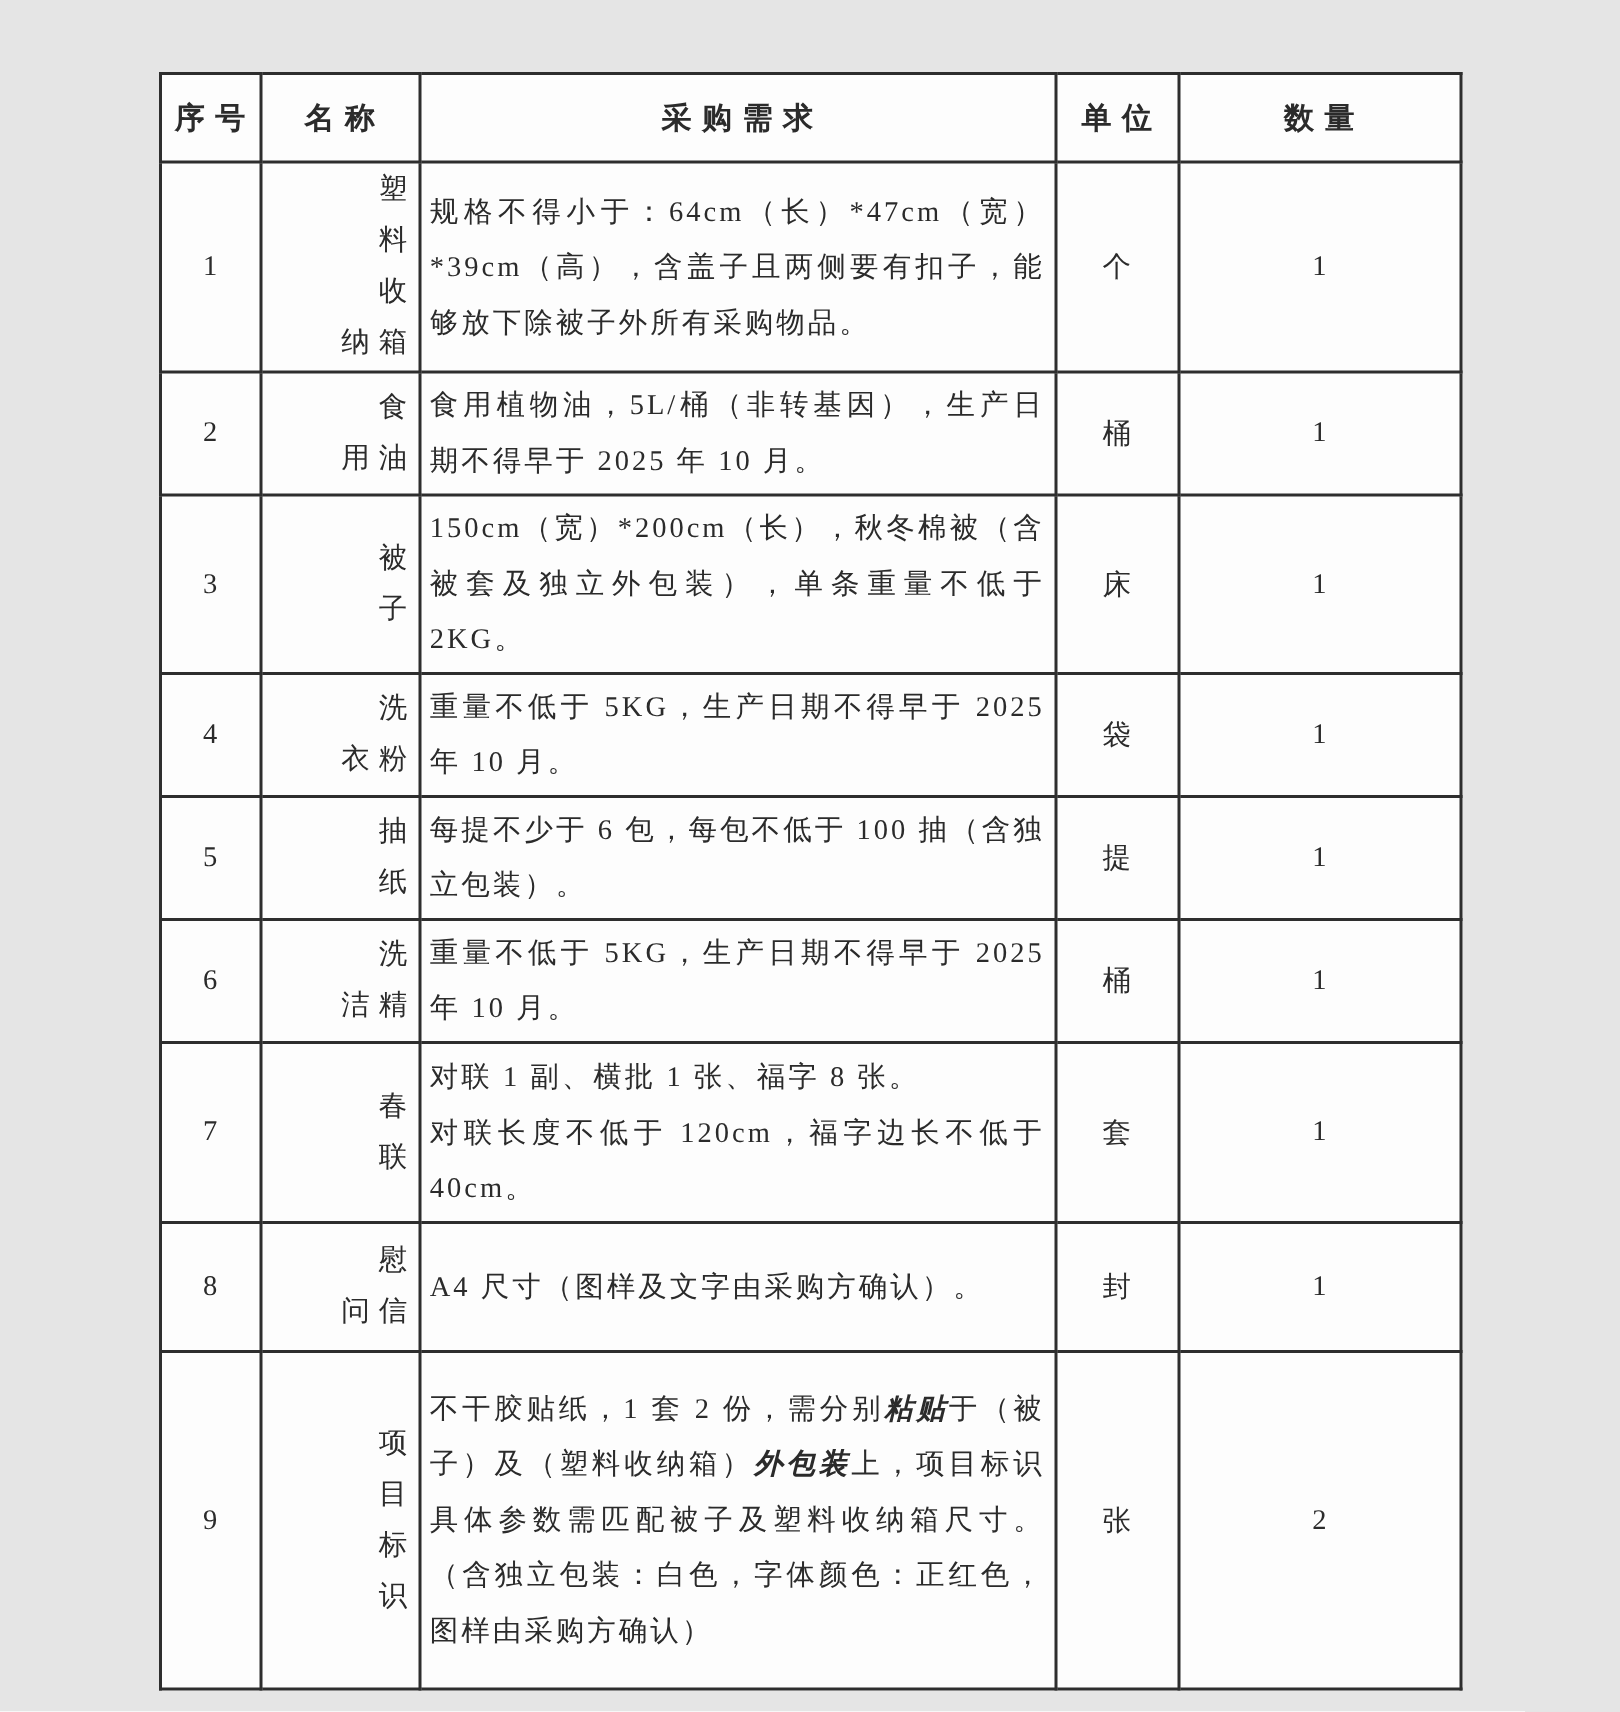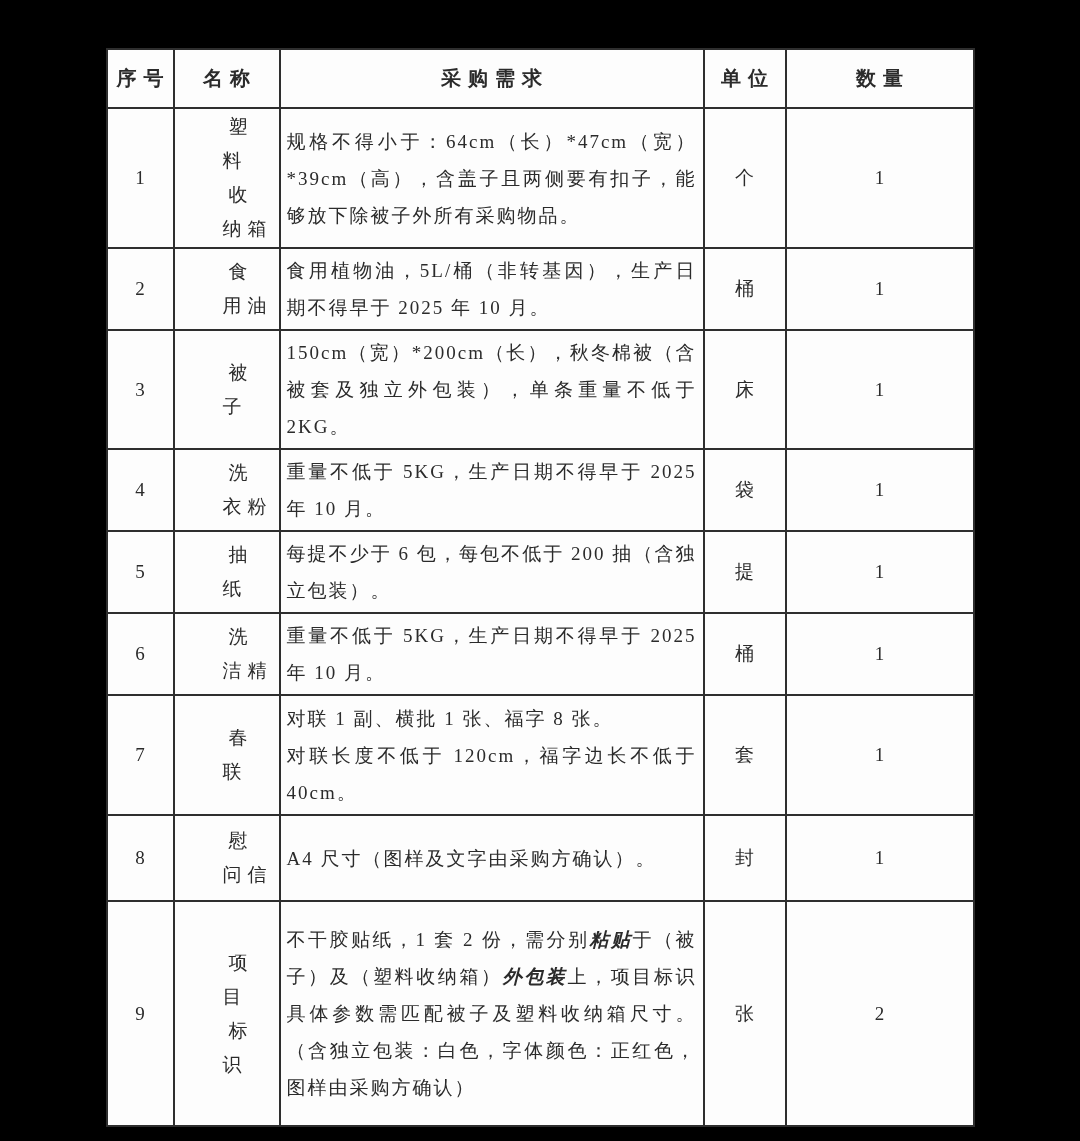"序号" .page { background: #000000 -> #e5e5e5 }
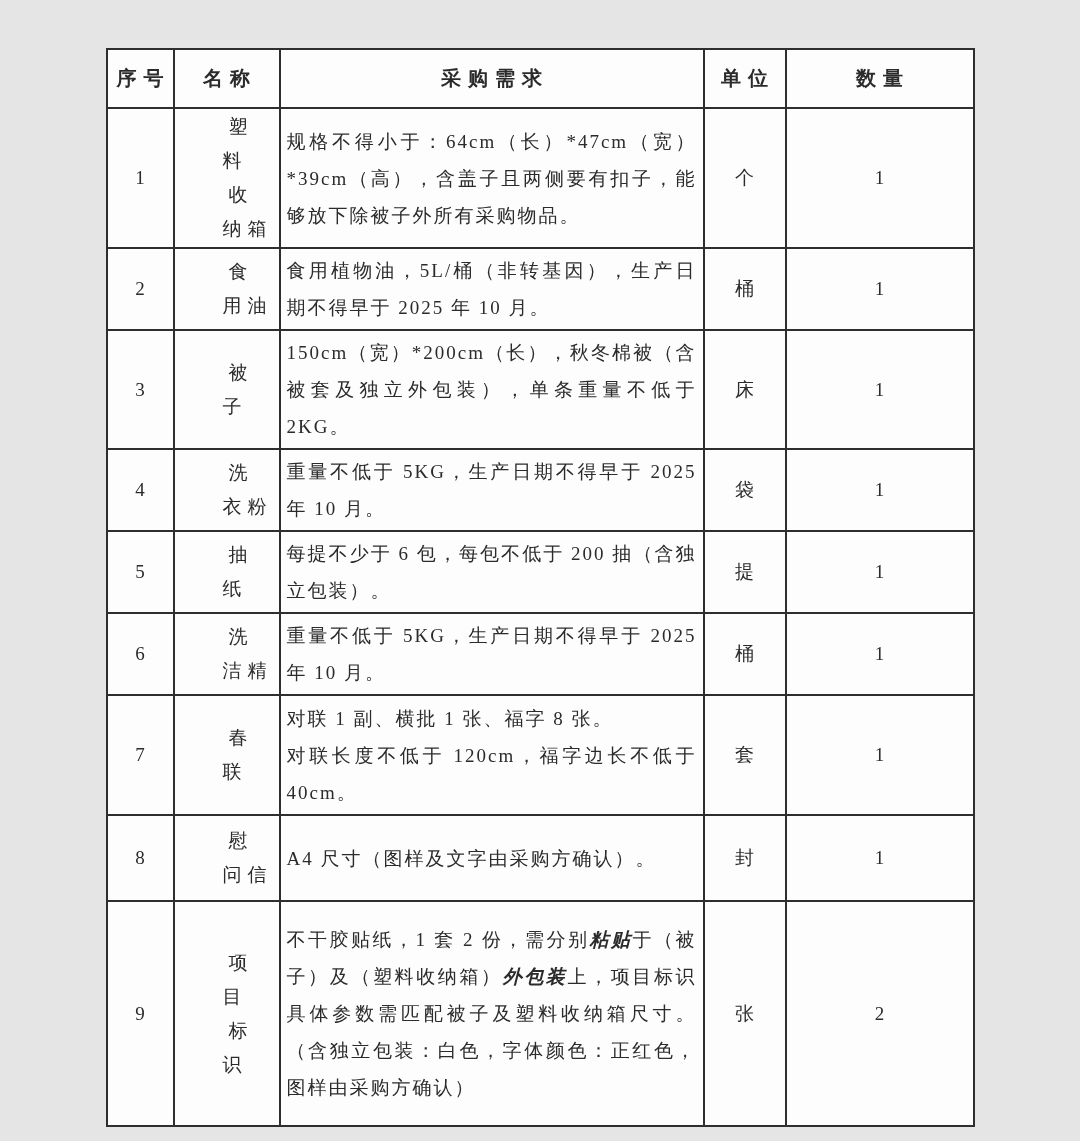"塑料" td.cell-name { text-align: left -> right }
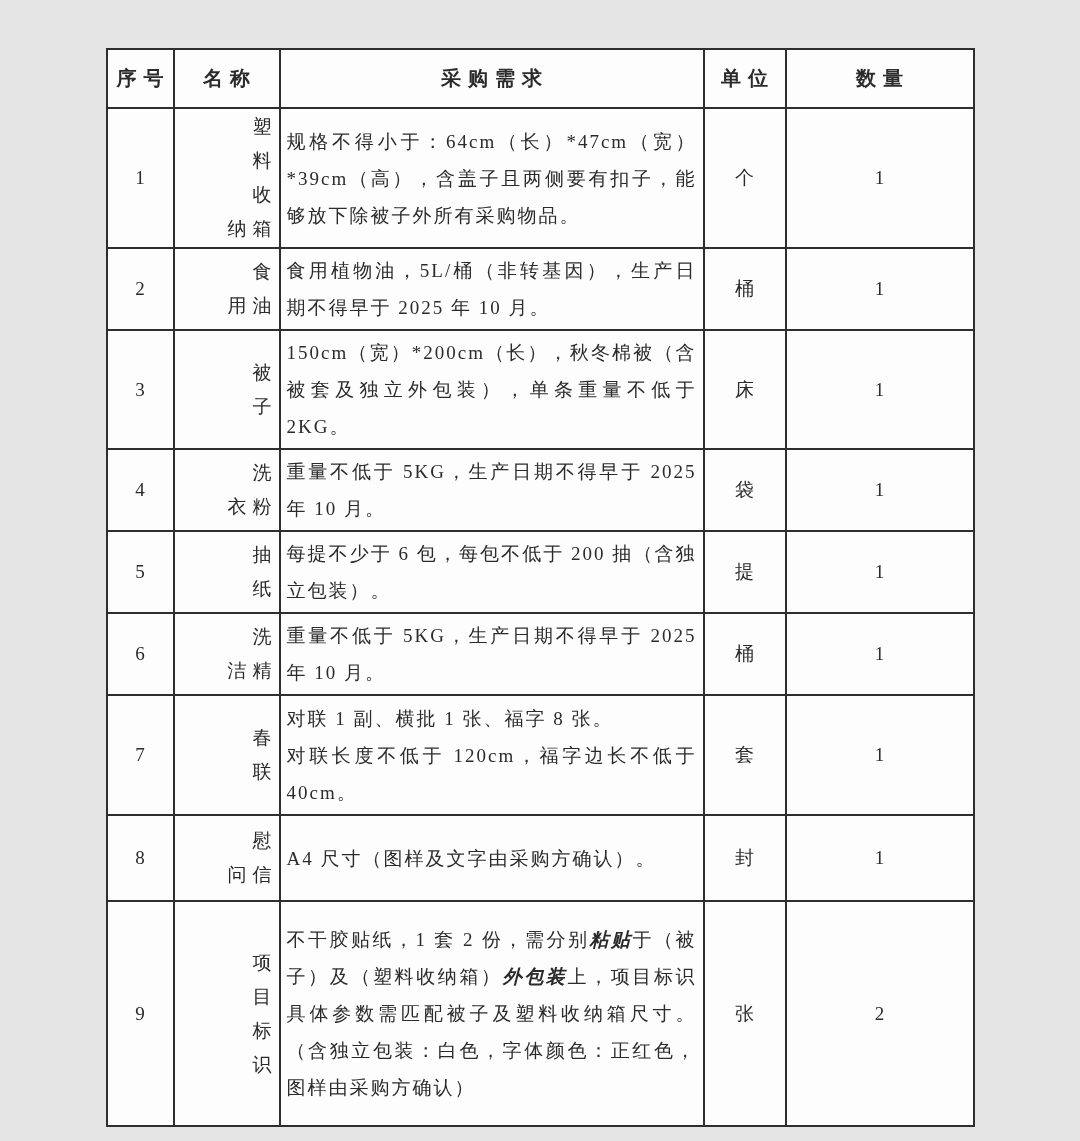"每提不少于 6 包，每包不低于 200 抽（含独立包装）。" span { text: 200 -> 100 }
